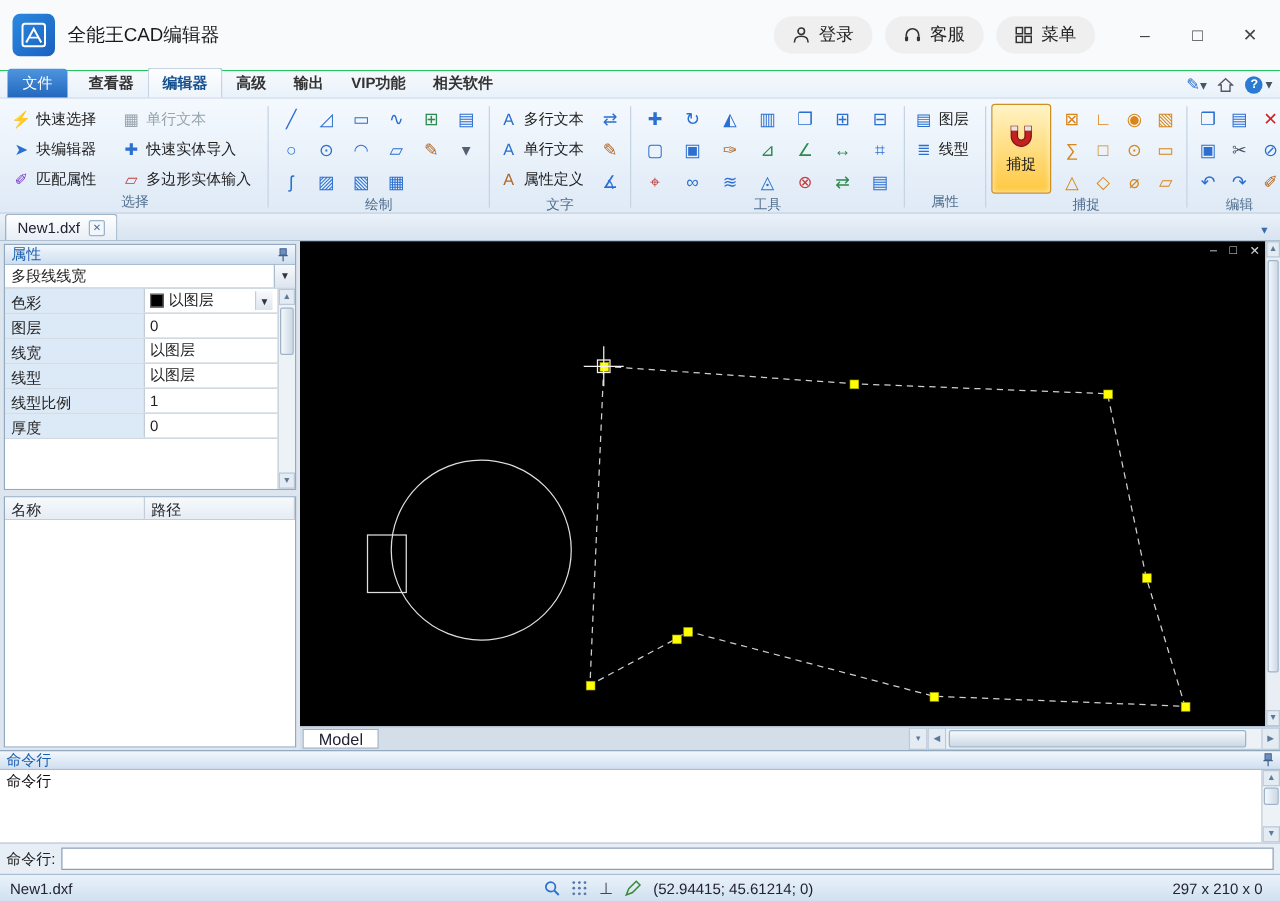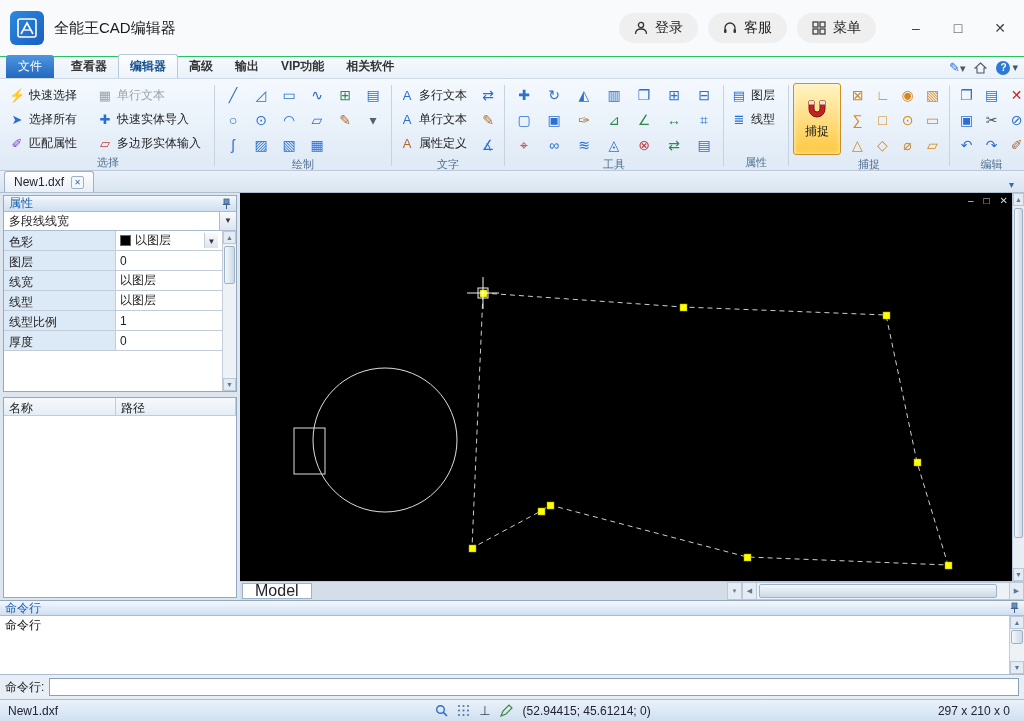"选择所有" span { text: 选择所有 -> 块编辑器 }
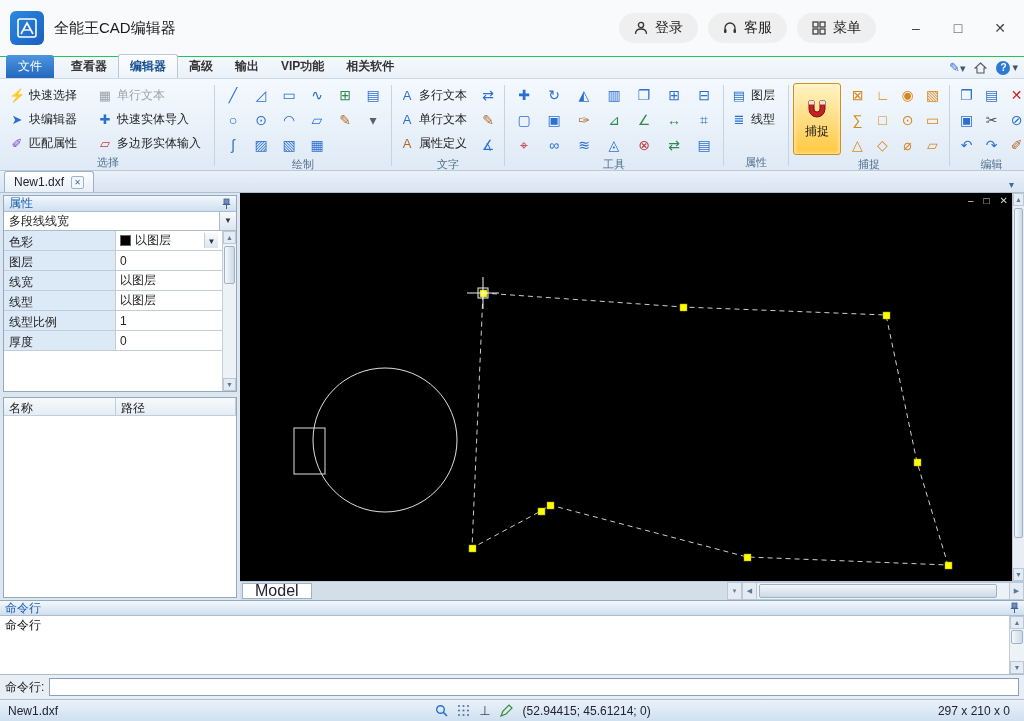"Model" .modeltab { font-size: 16px -> 13px }
